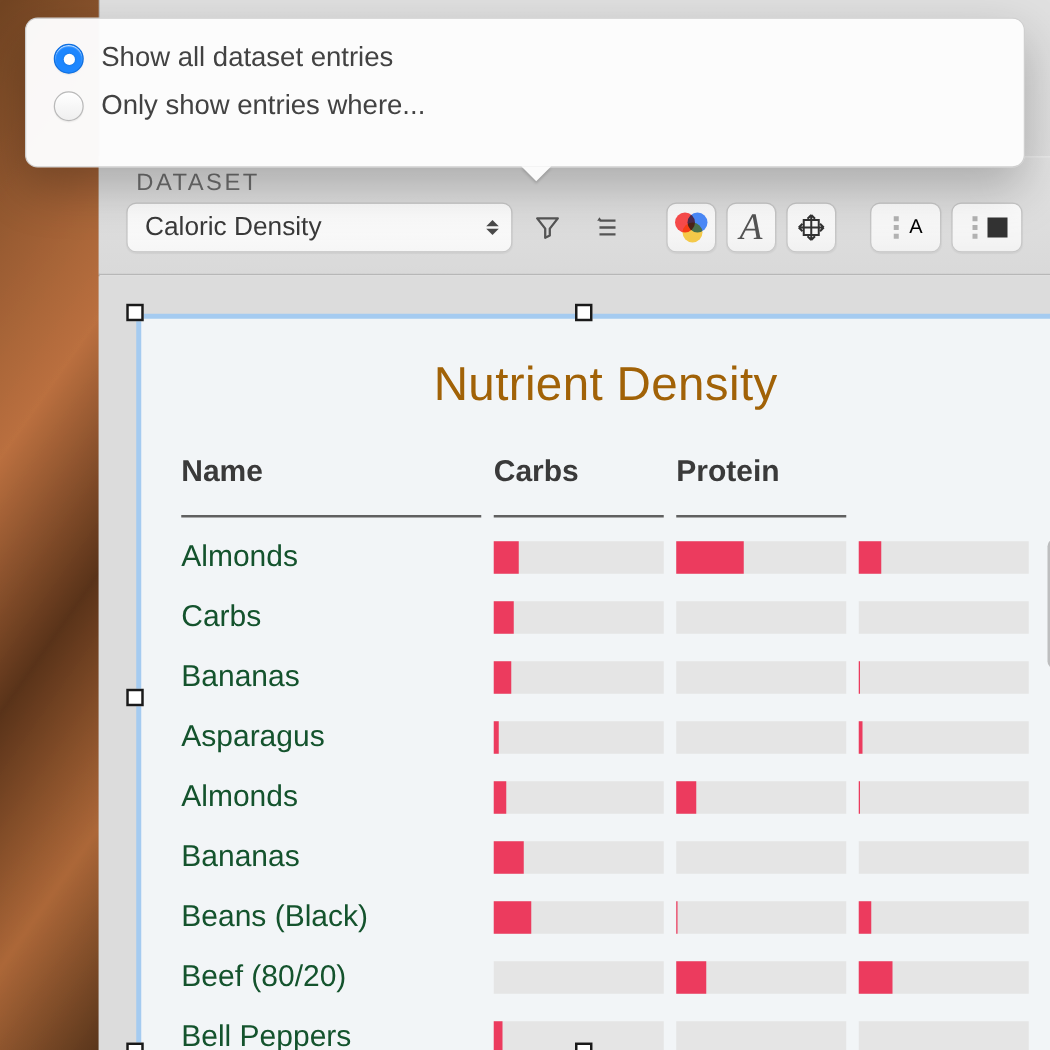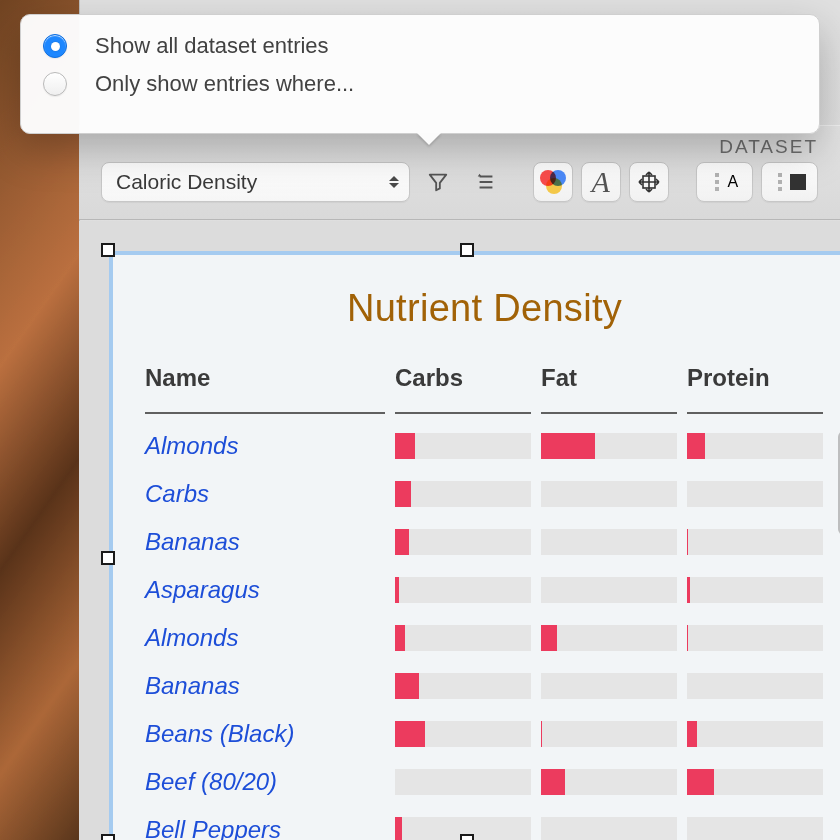"Show all dataset entries" .radio-row { align-items: center -> flex-end; gap: 28px -> 14px }
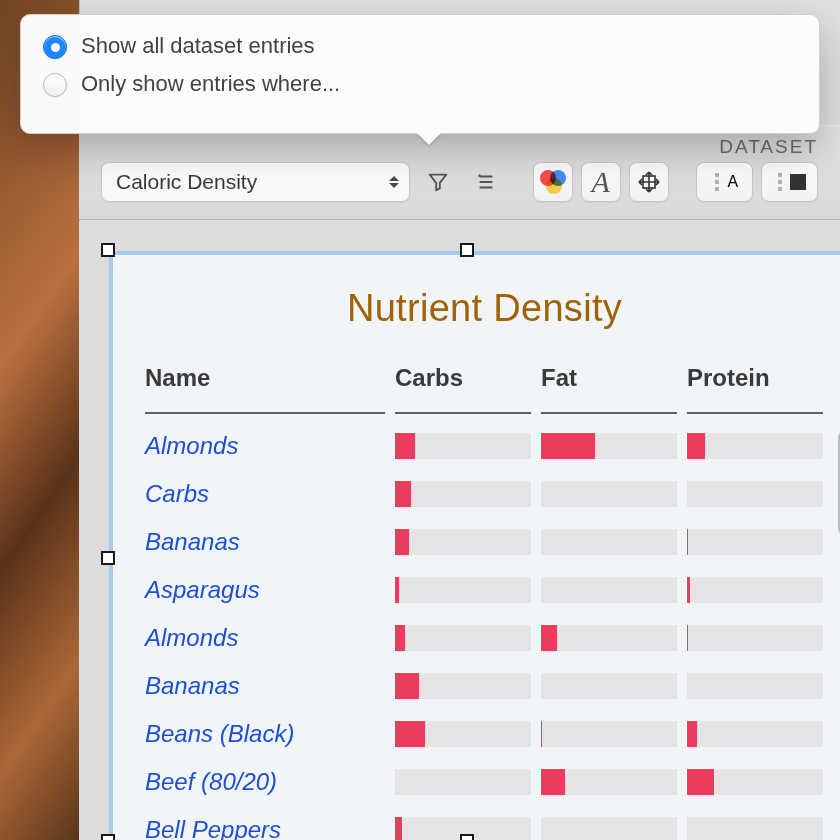"DATASET" .toolbar { text-align: right -> none }
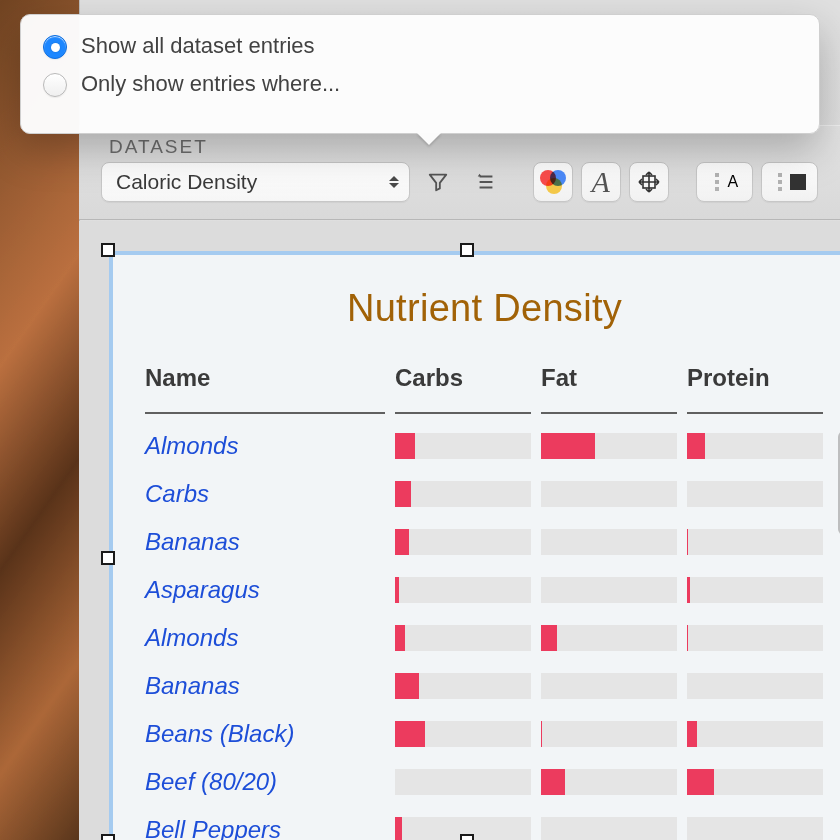"Fat" div.th { html: <div>Fat</div> -> none }
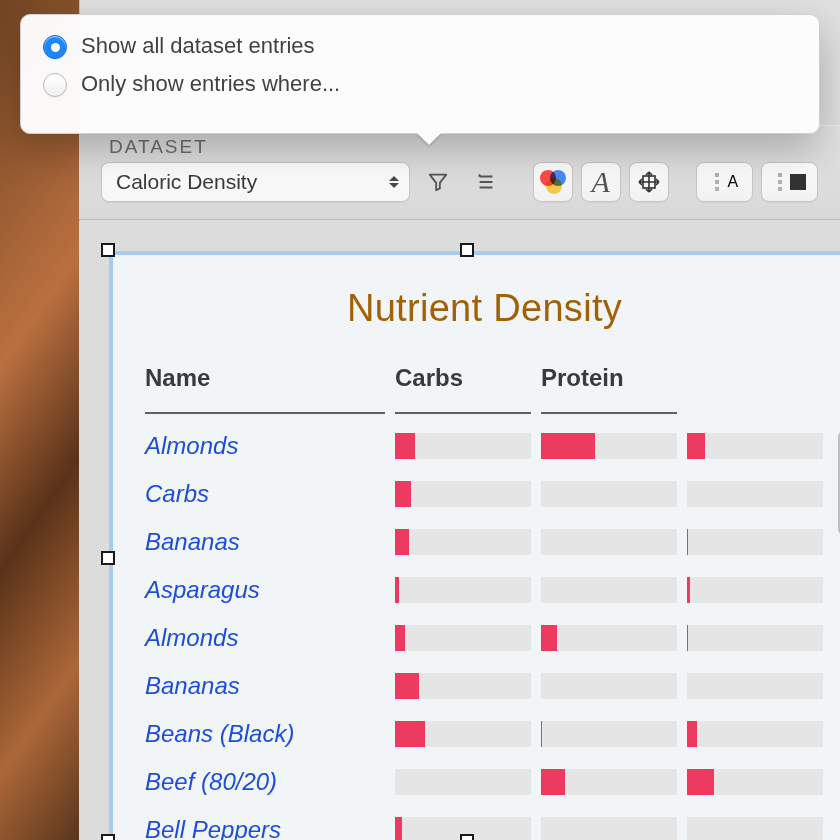"Almonds" .cell-name { color: #1d4ed8 -> #14532d; font-style: italic -> none }
